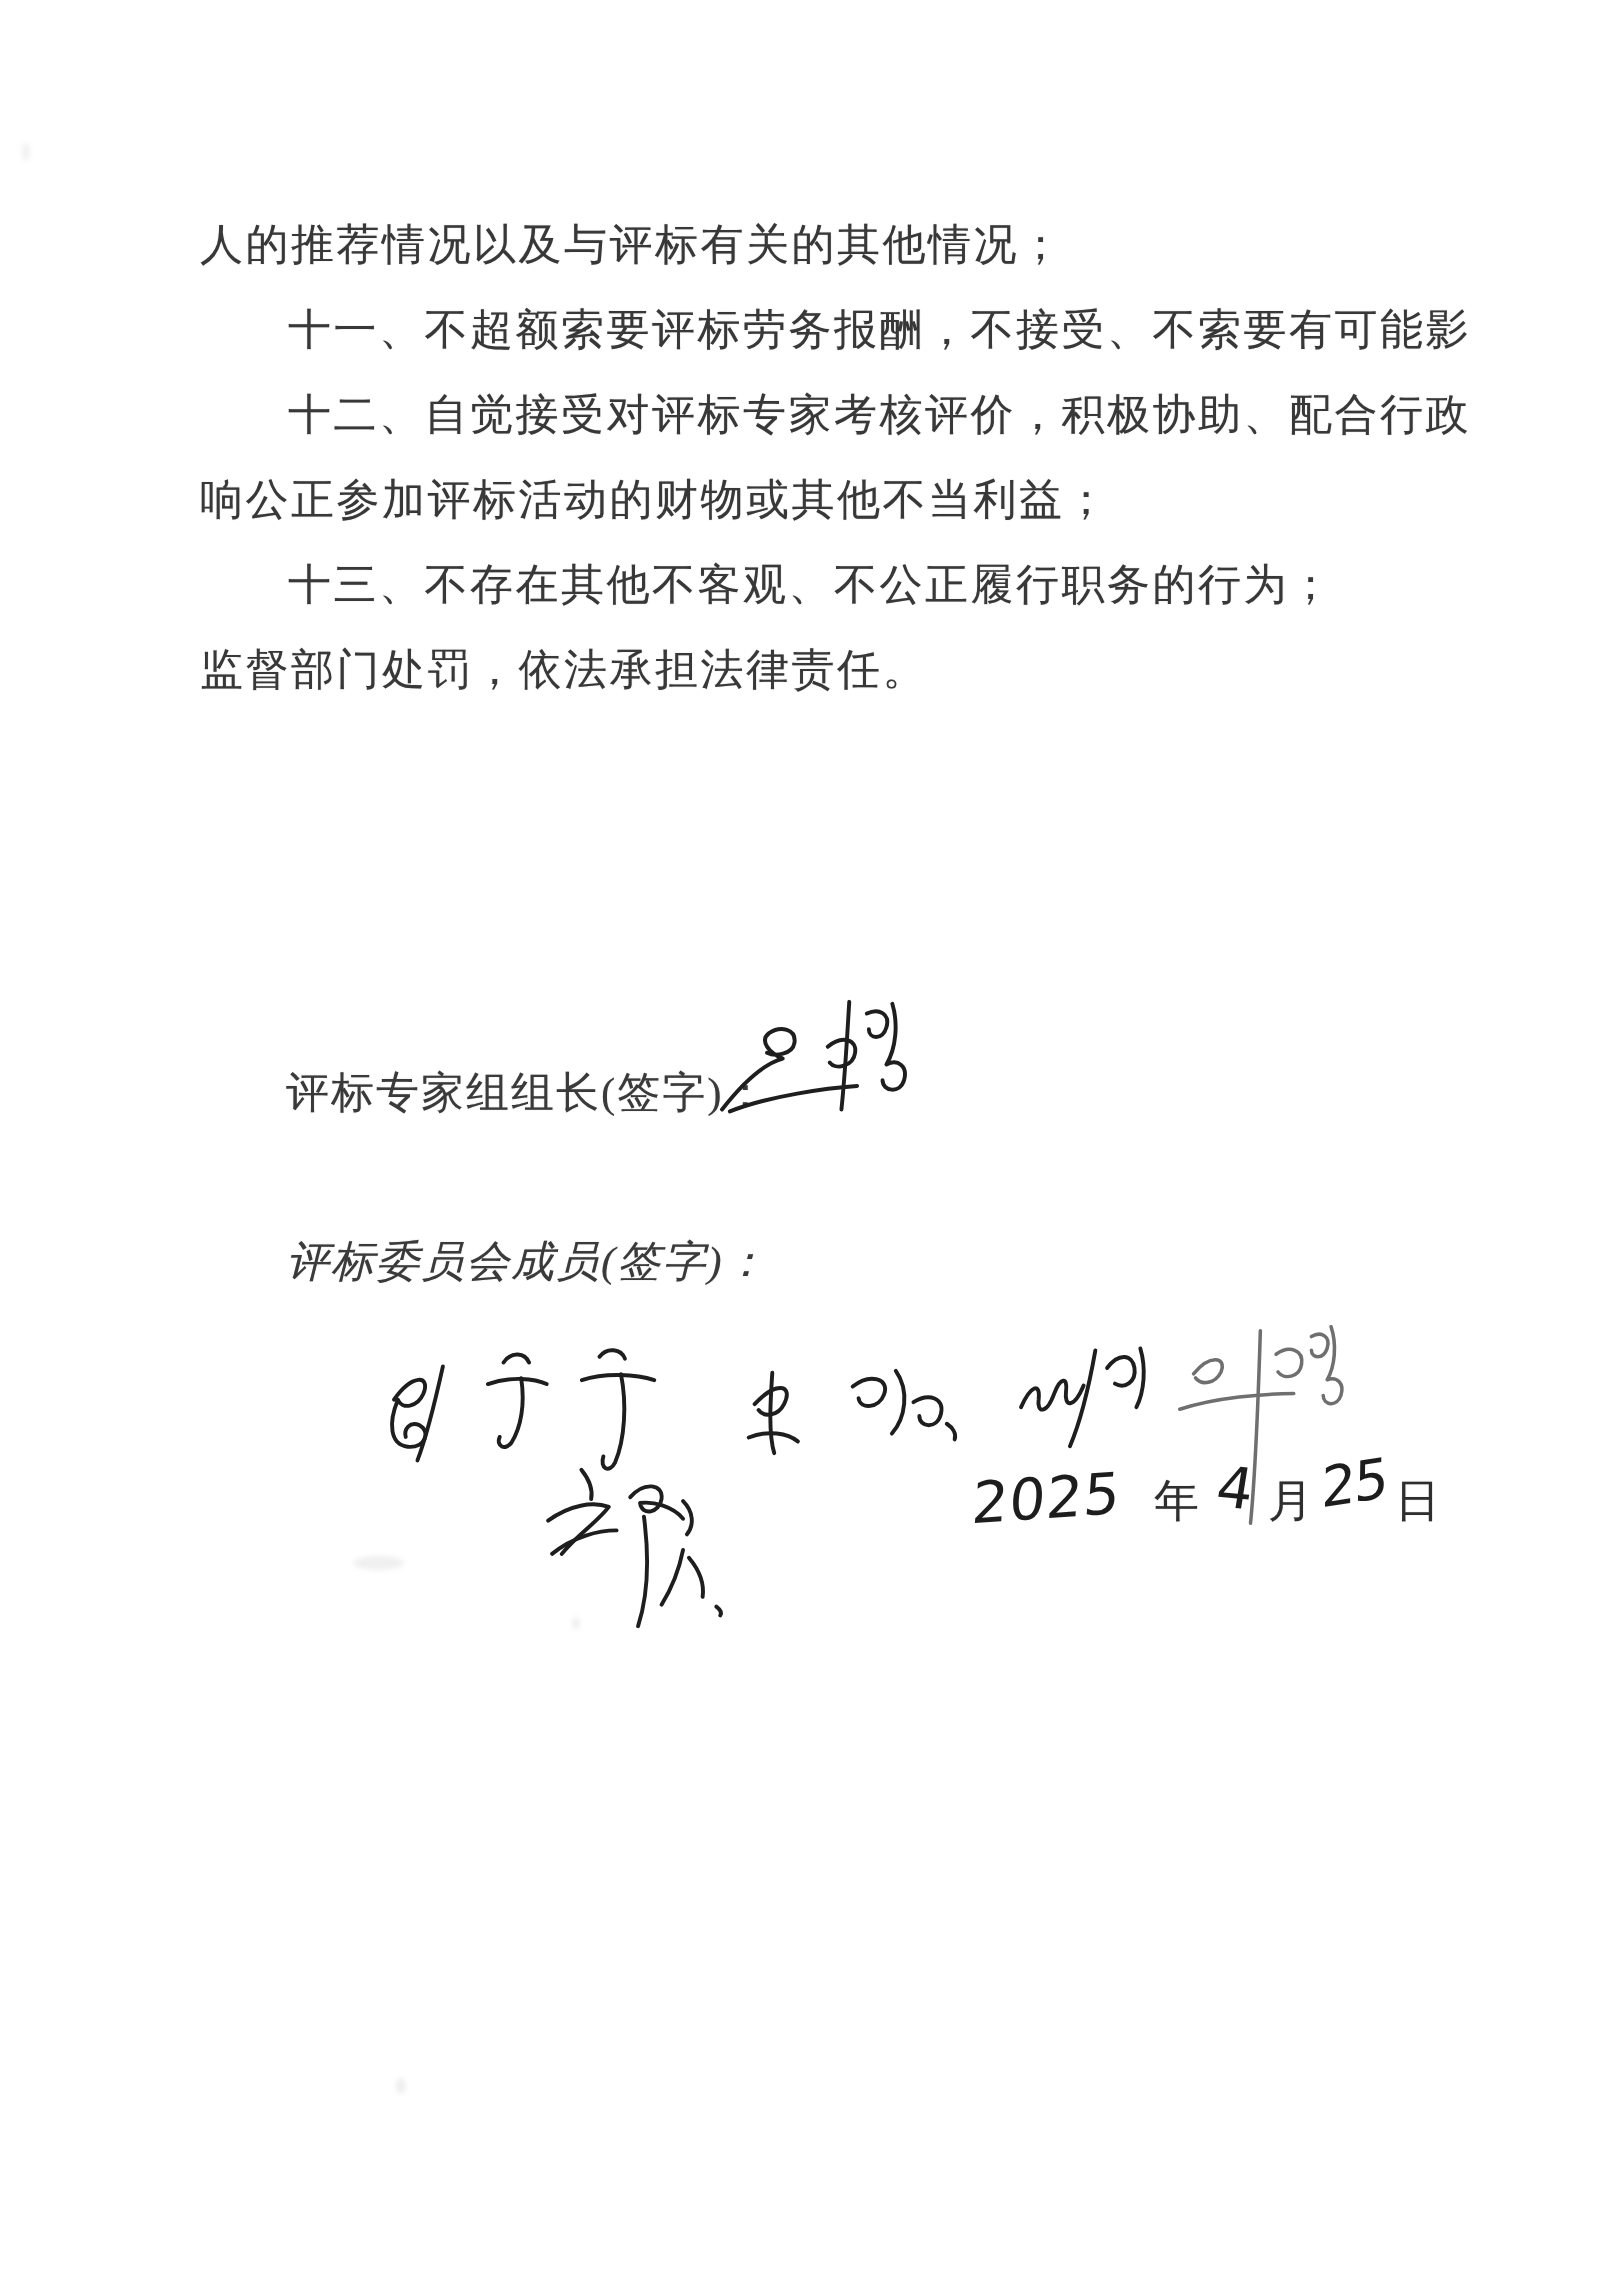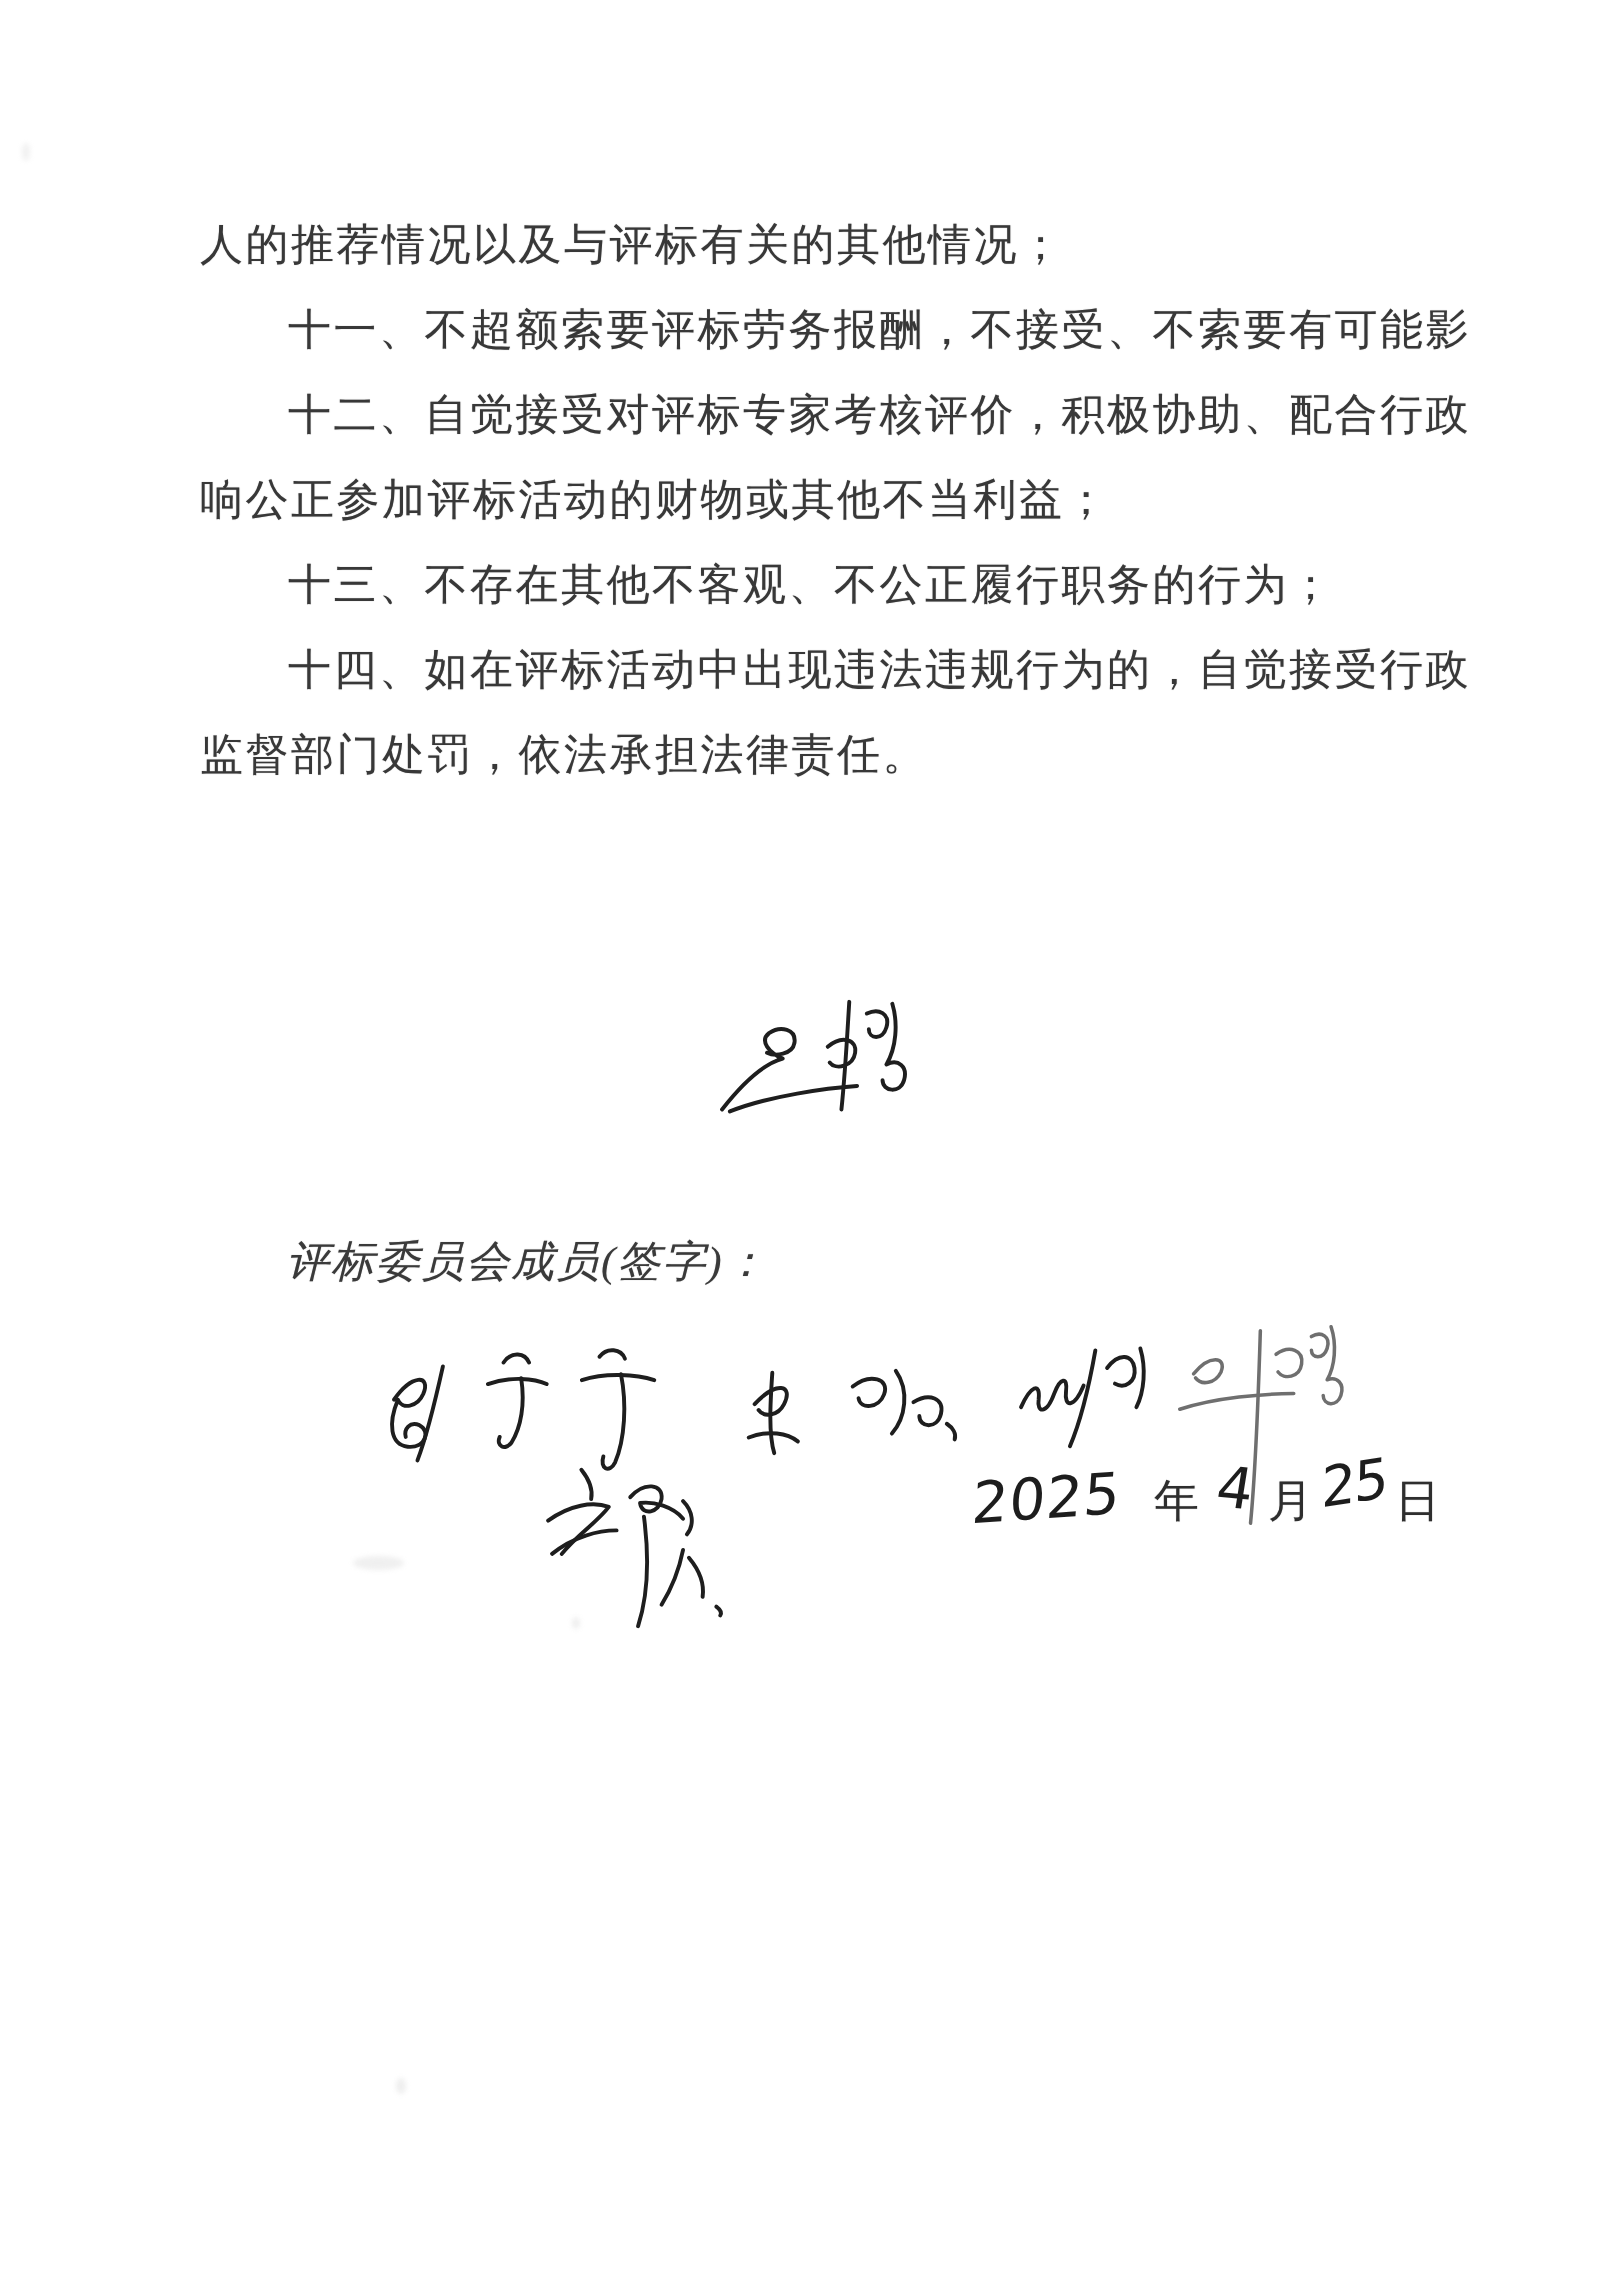"十四、如在评标活动中出现违法违规行为的，自觉接受行政" div.tline { html: <div>十四、如在评标活动中出现违法违规行为的，自觉接受行政</div> -> none }
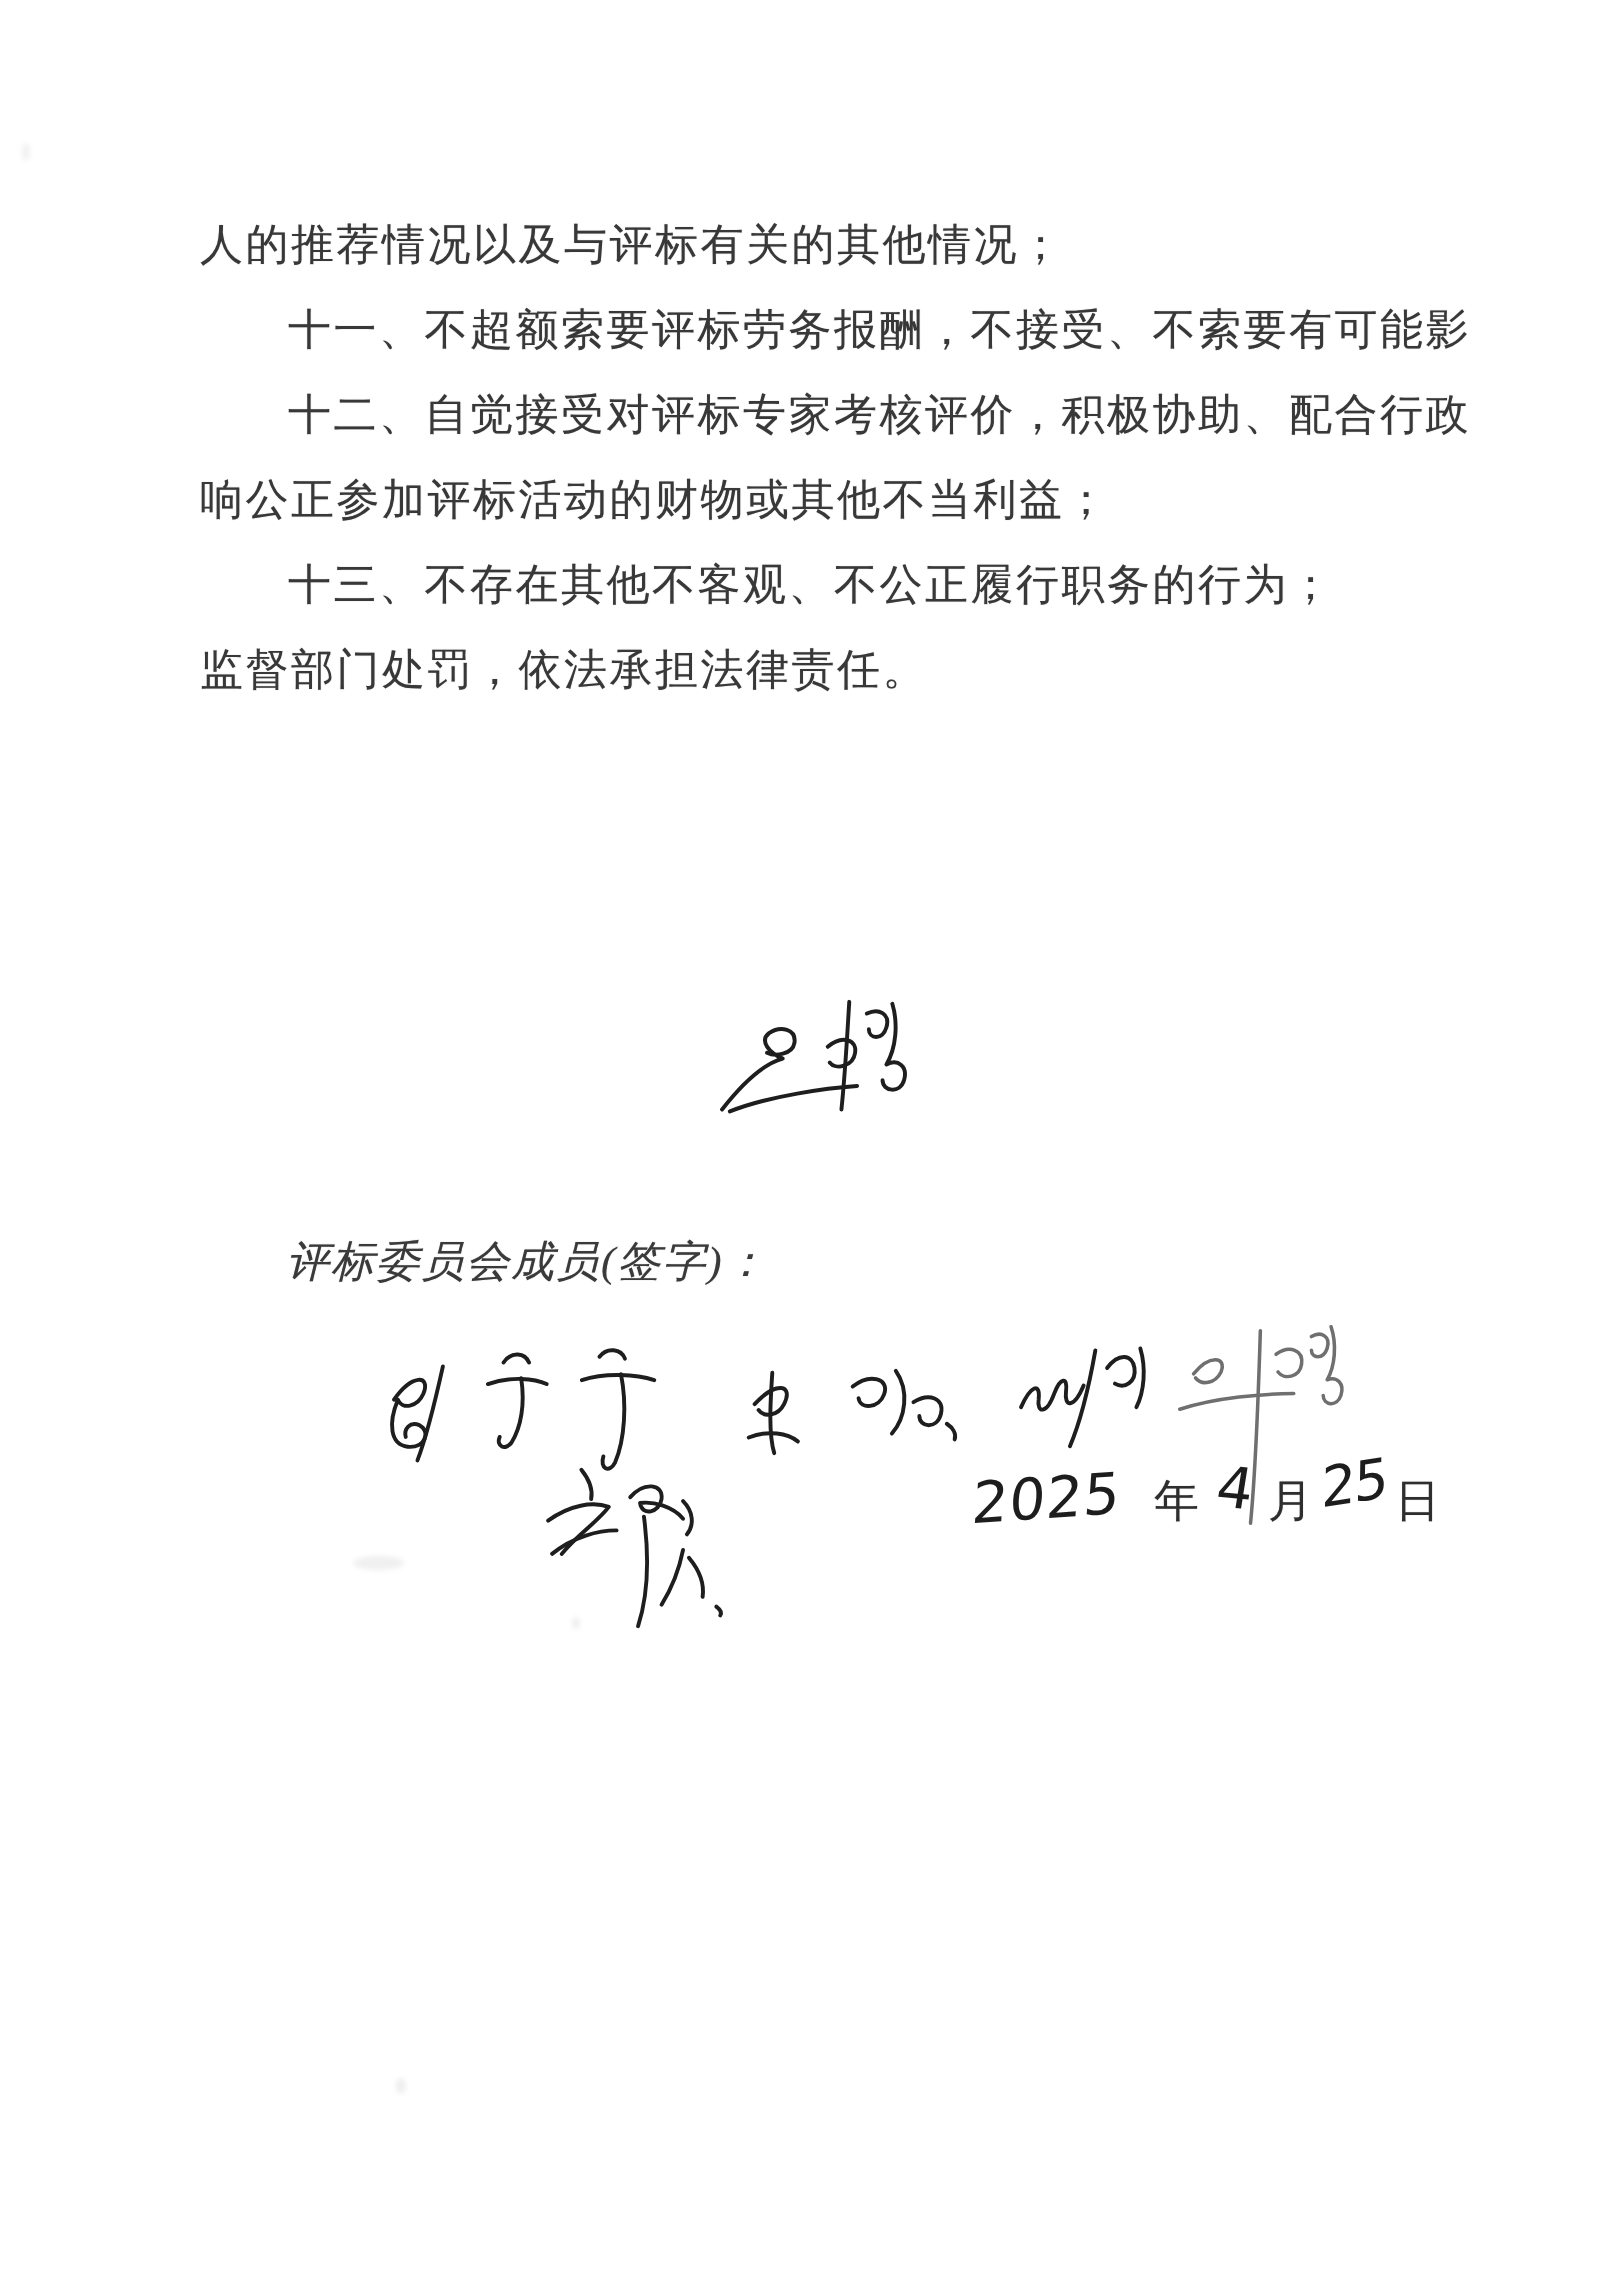"评标专家组组长(签字)：" div.sig-label { html: none -> <div>评标专家组组长(签字)：</div> }
